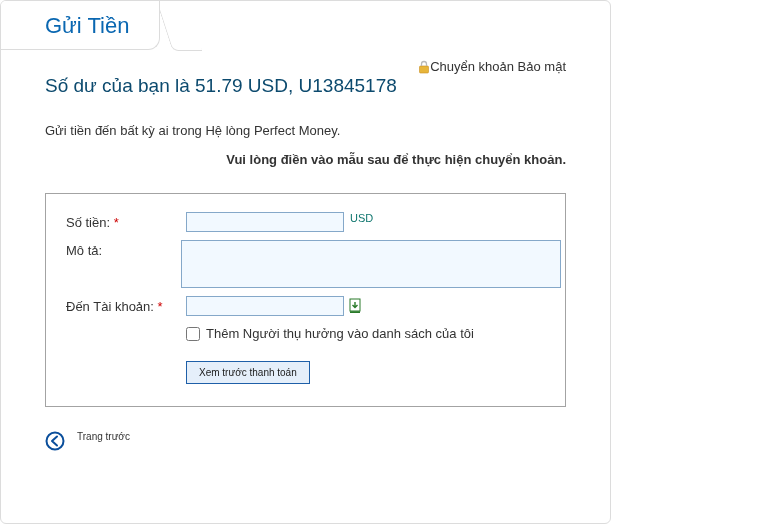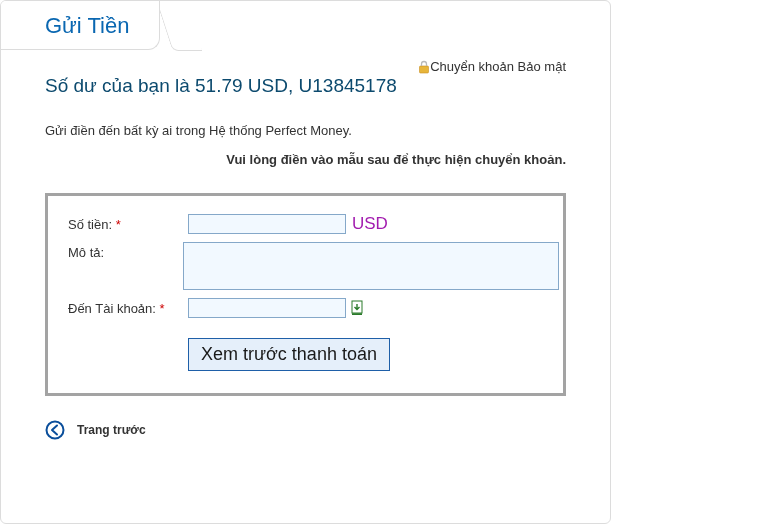"Gửi điền đến bất kỳ" p.intro { text: điền đến bất kỳ ai trong Hệ thống -> tiền đến bất kỳ ai trong Hệ lòng }
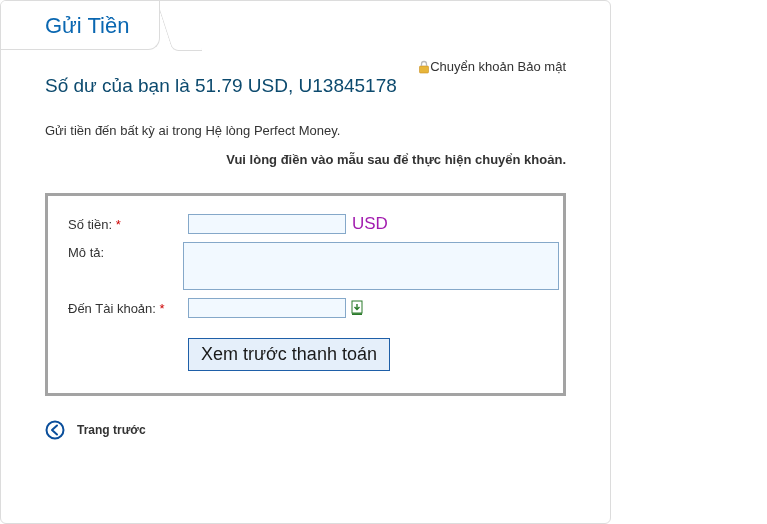"Số tiền: *" .form-box { border: 3px solid #a3a3a3 -> 1px solid #a3a3a3 }
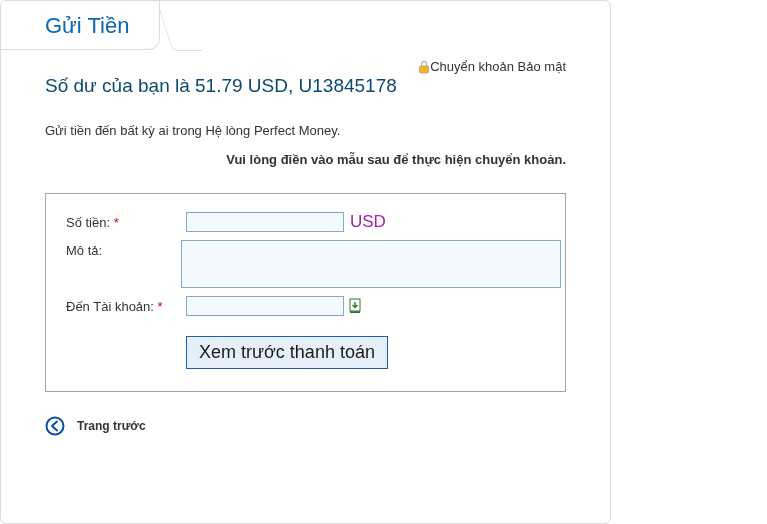"USD" .unit { color: #a21caf -> #0f766e; font-size: 17px -> 11px }
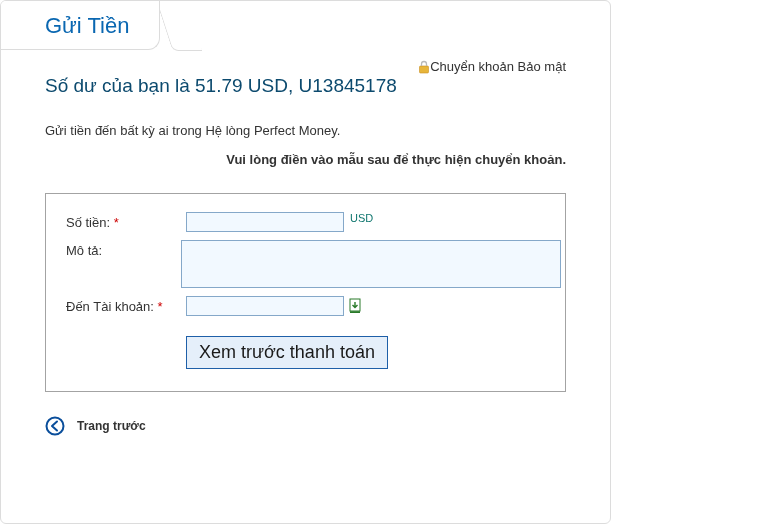"Thêm Người thụ hưởng vào" label.check-row { html: none -> <label> <input> <span>Thêm Người thụ hưởng vào danh sách của tôi</span> </label> }
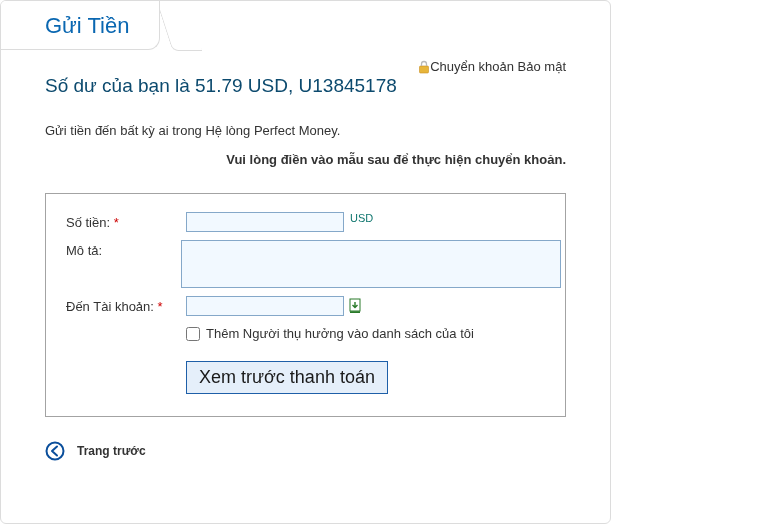"Xem trước thanh toán" .btn { font-size: 18px -> 10px }
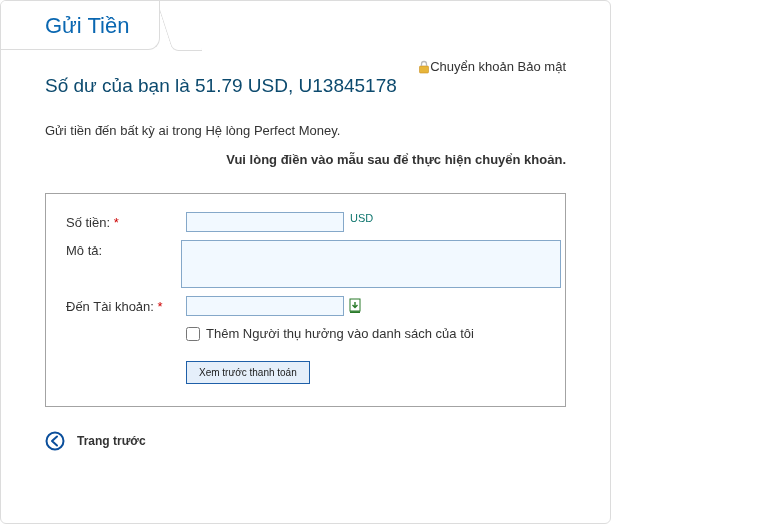"Trang trước" .back-row { align-items: center -> none; font-size: 12px -> 10px; font-weight: bold -> none }
